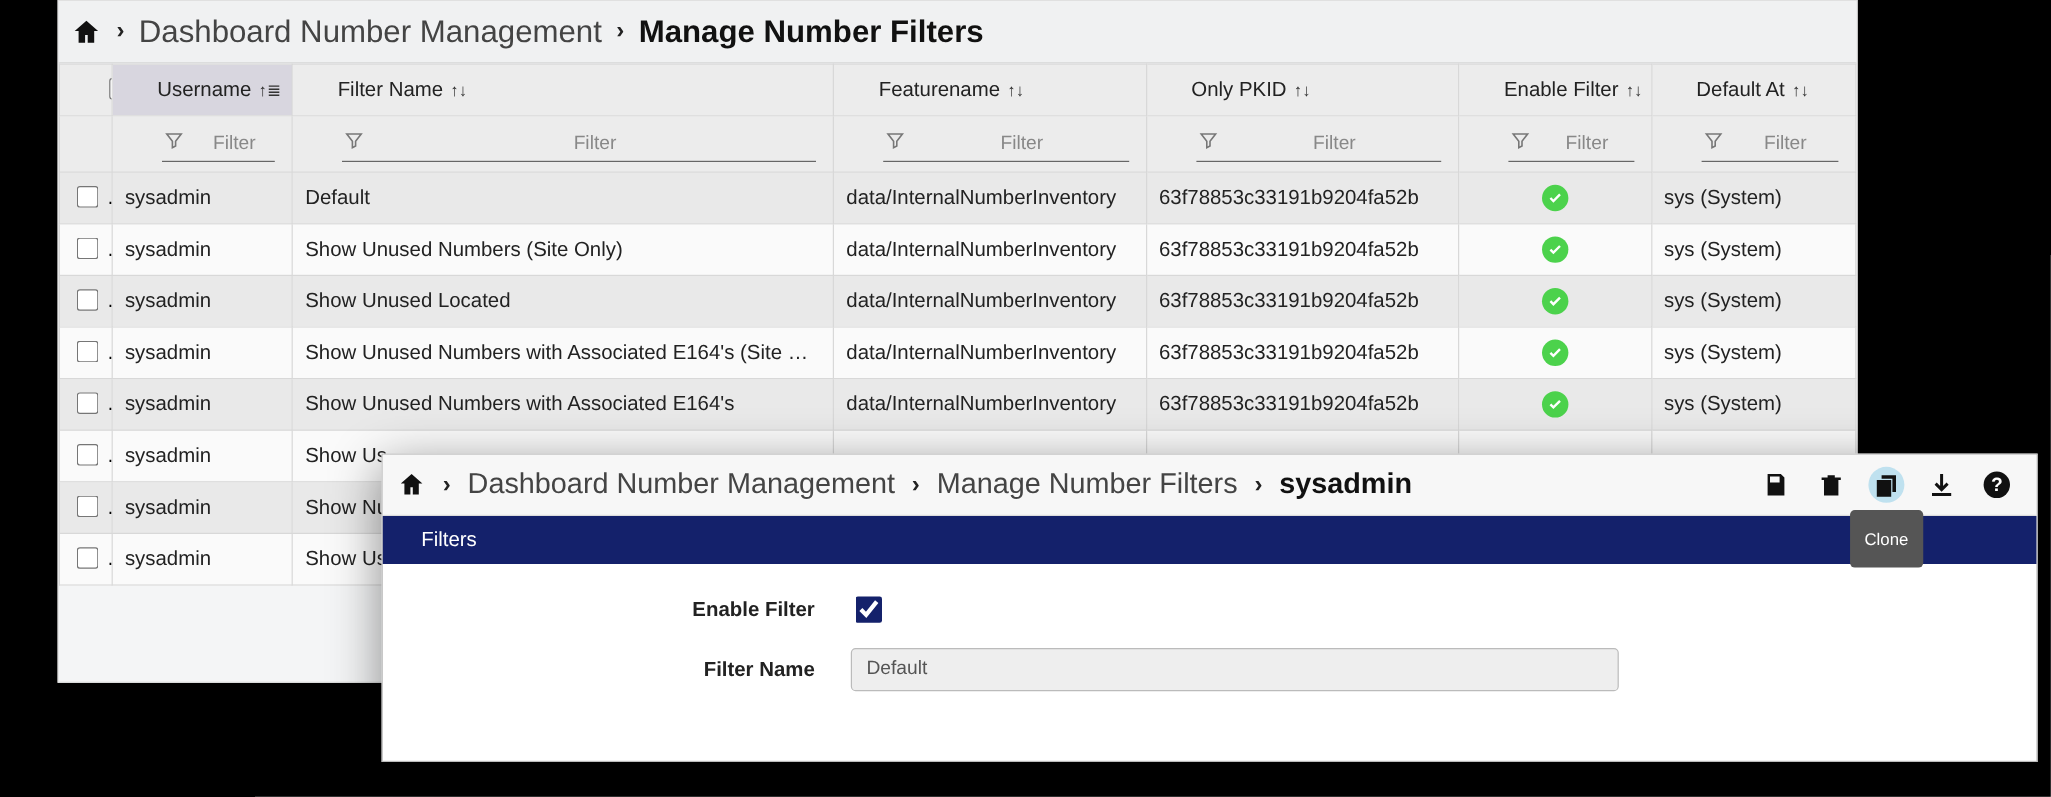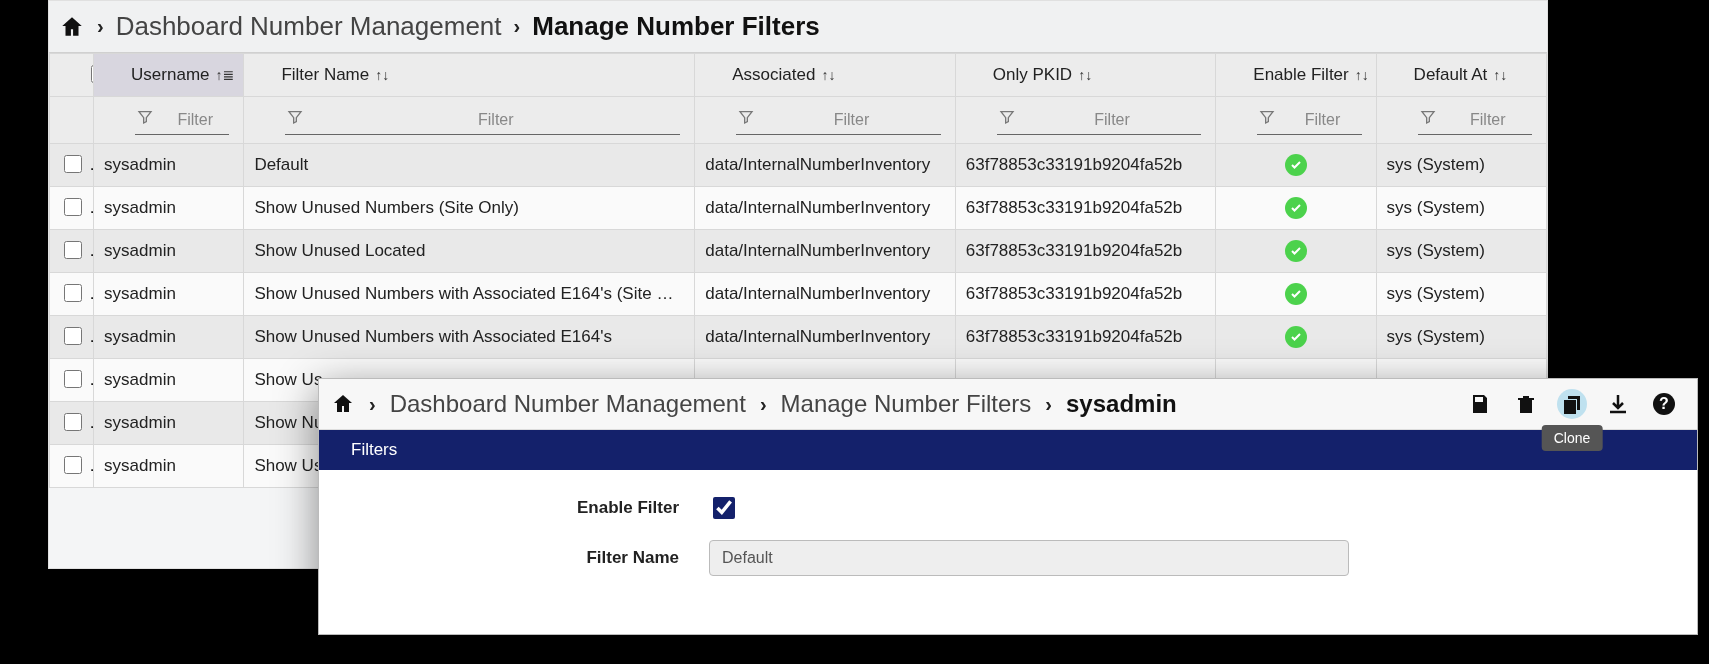"Associated" span { text: Associated -> Featurename }
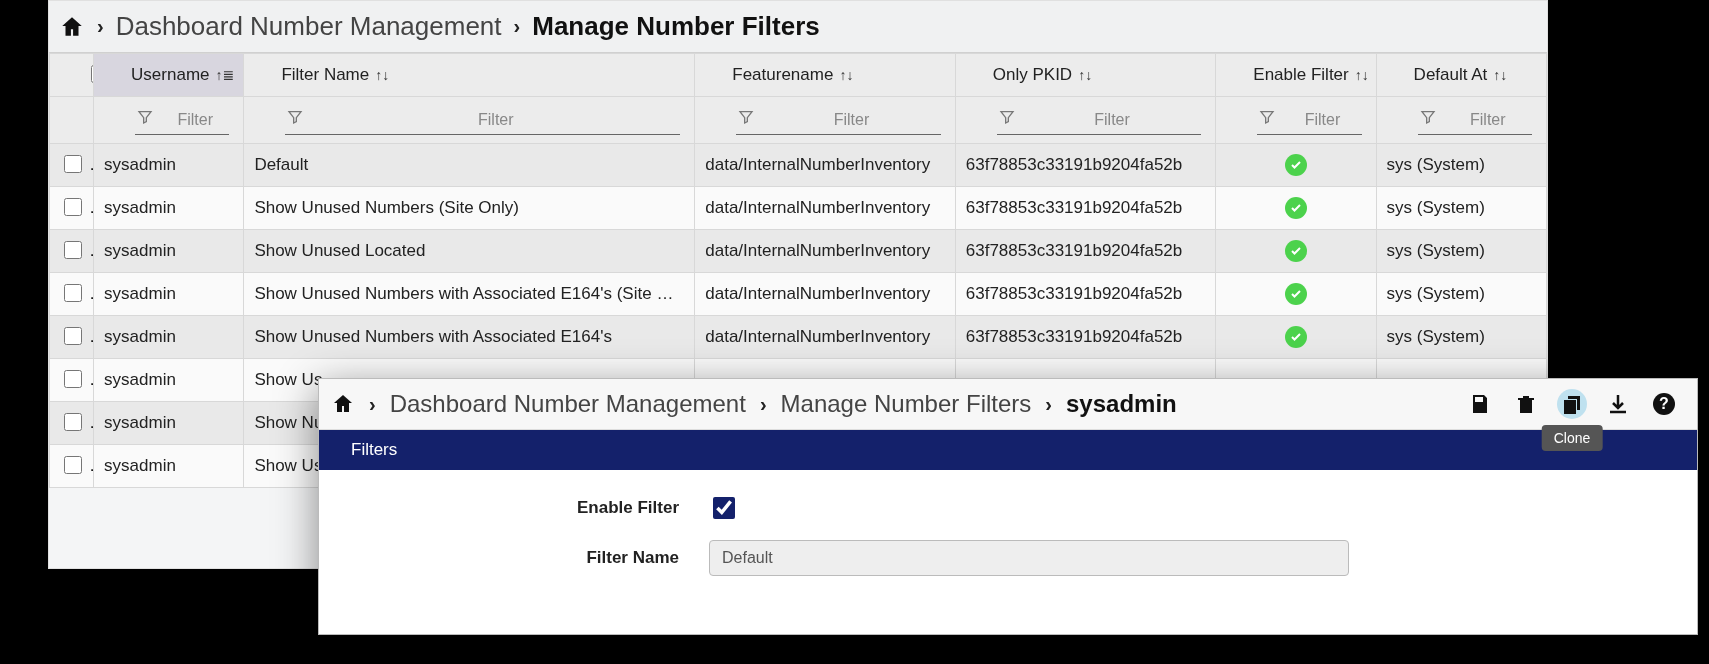"Clone" .tooltip { padding: 5px 12px -> 16px 12px }
